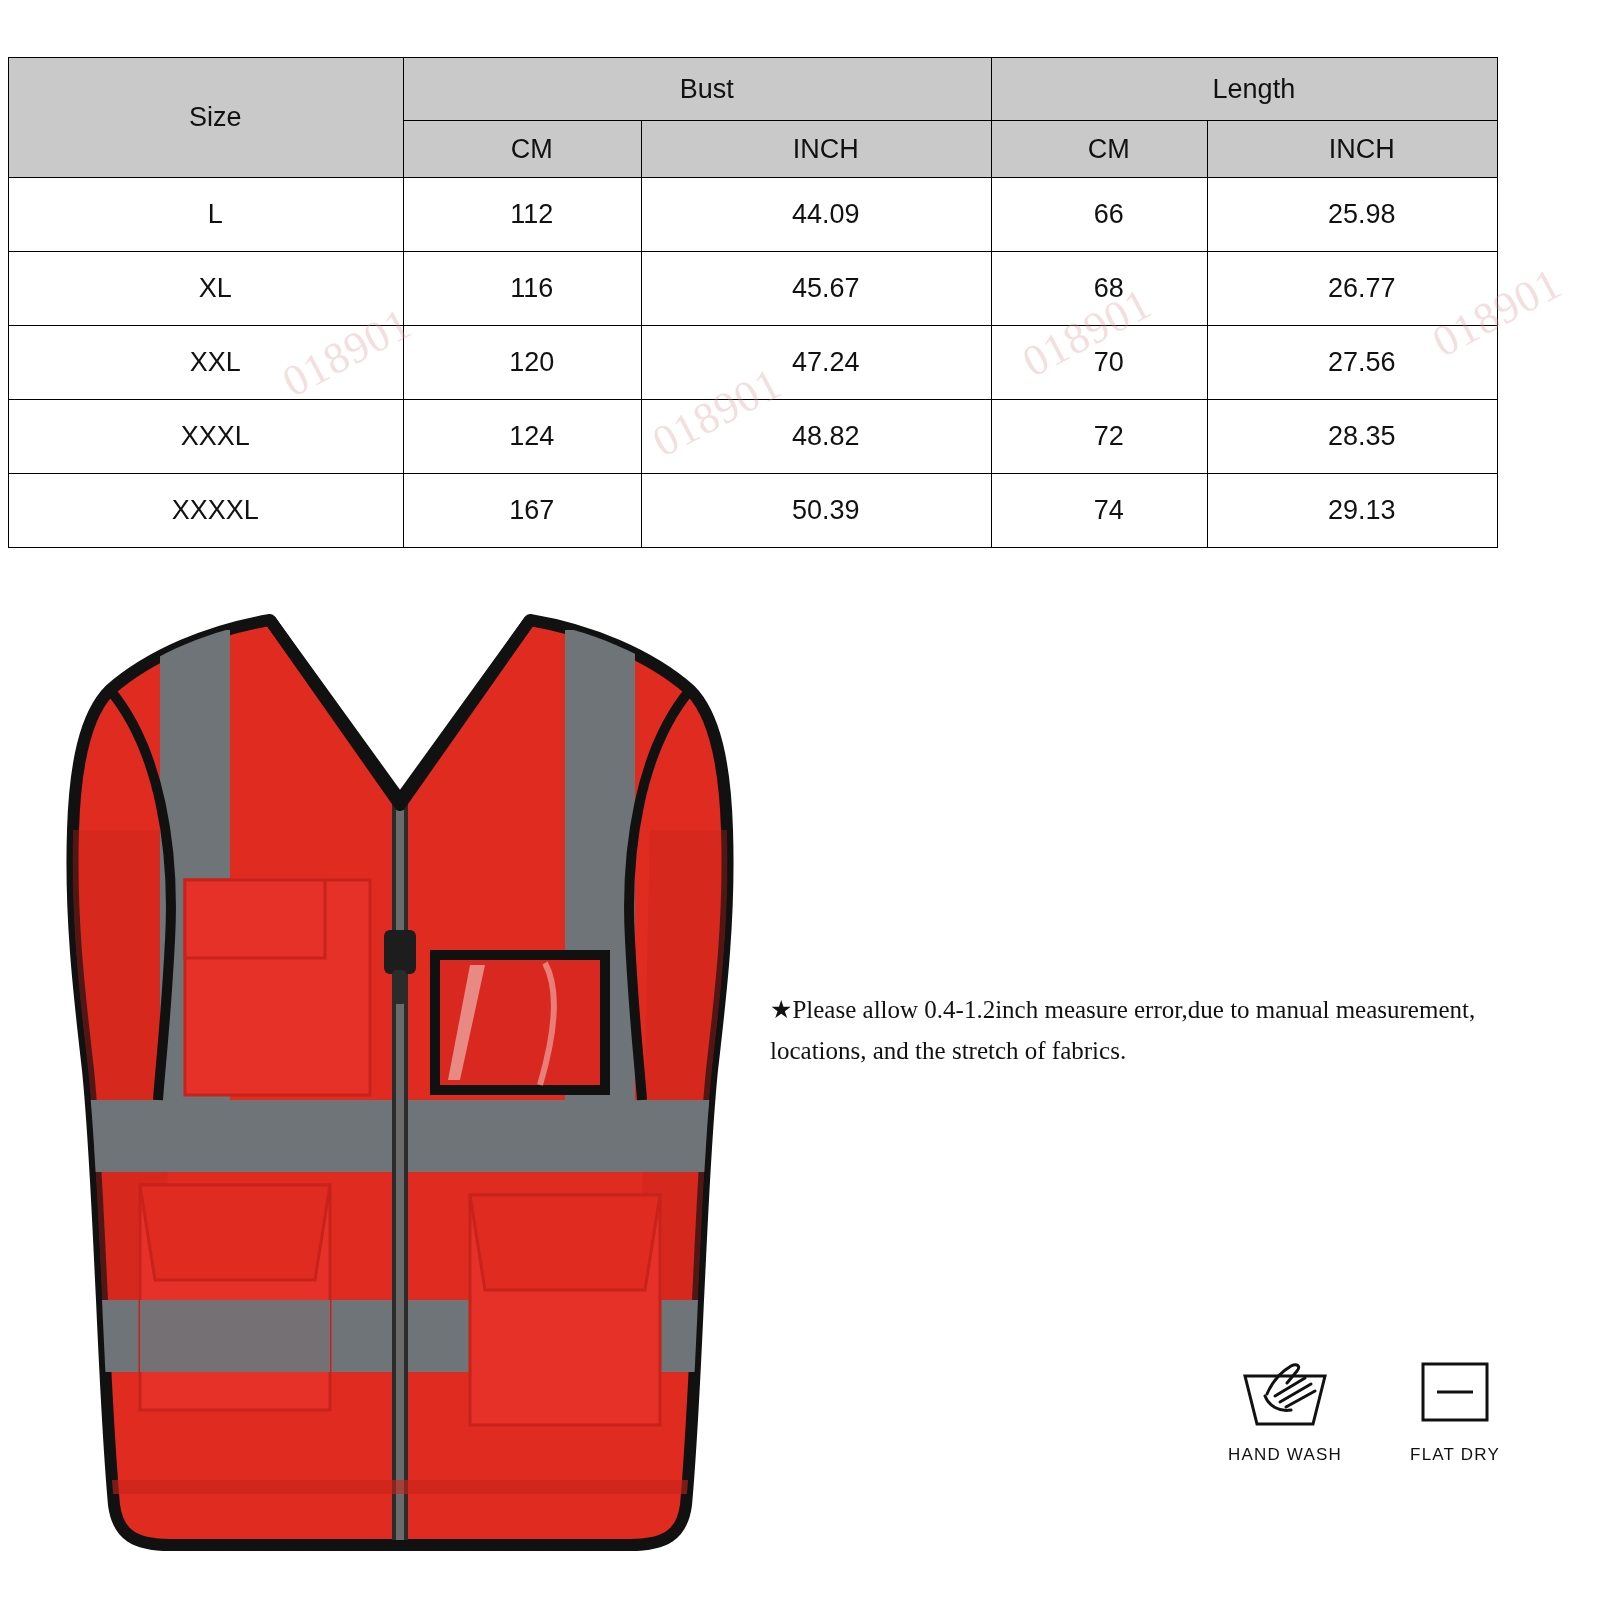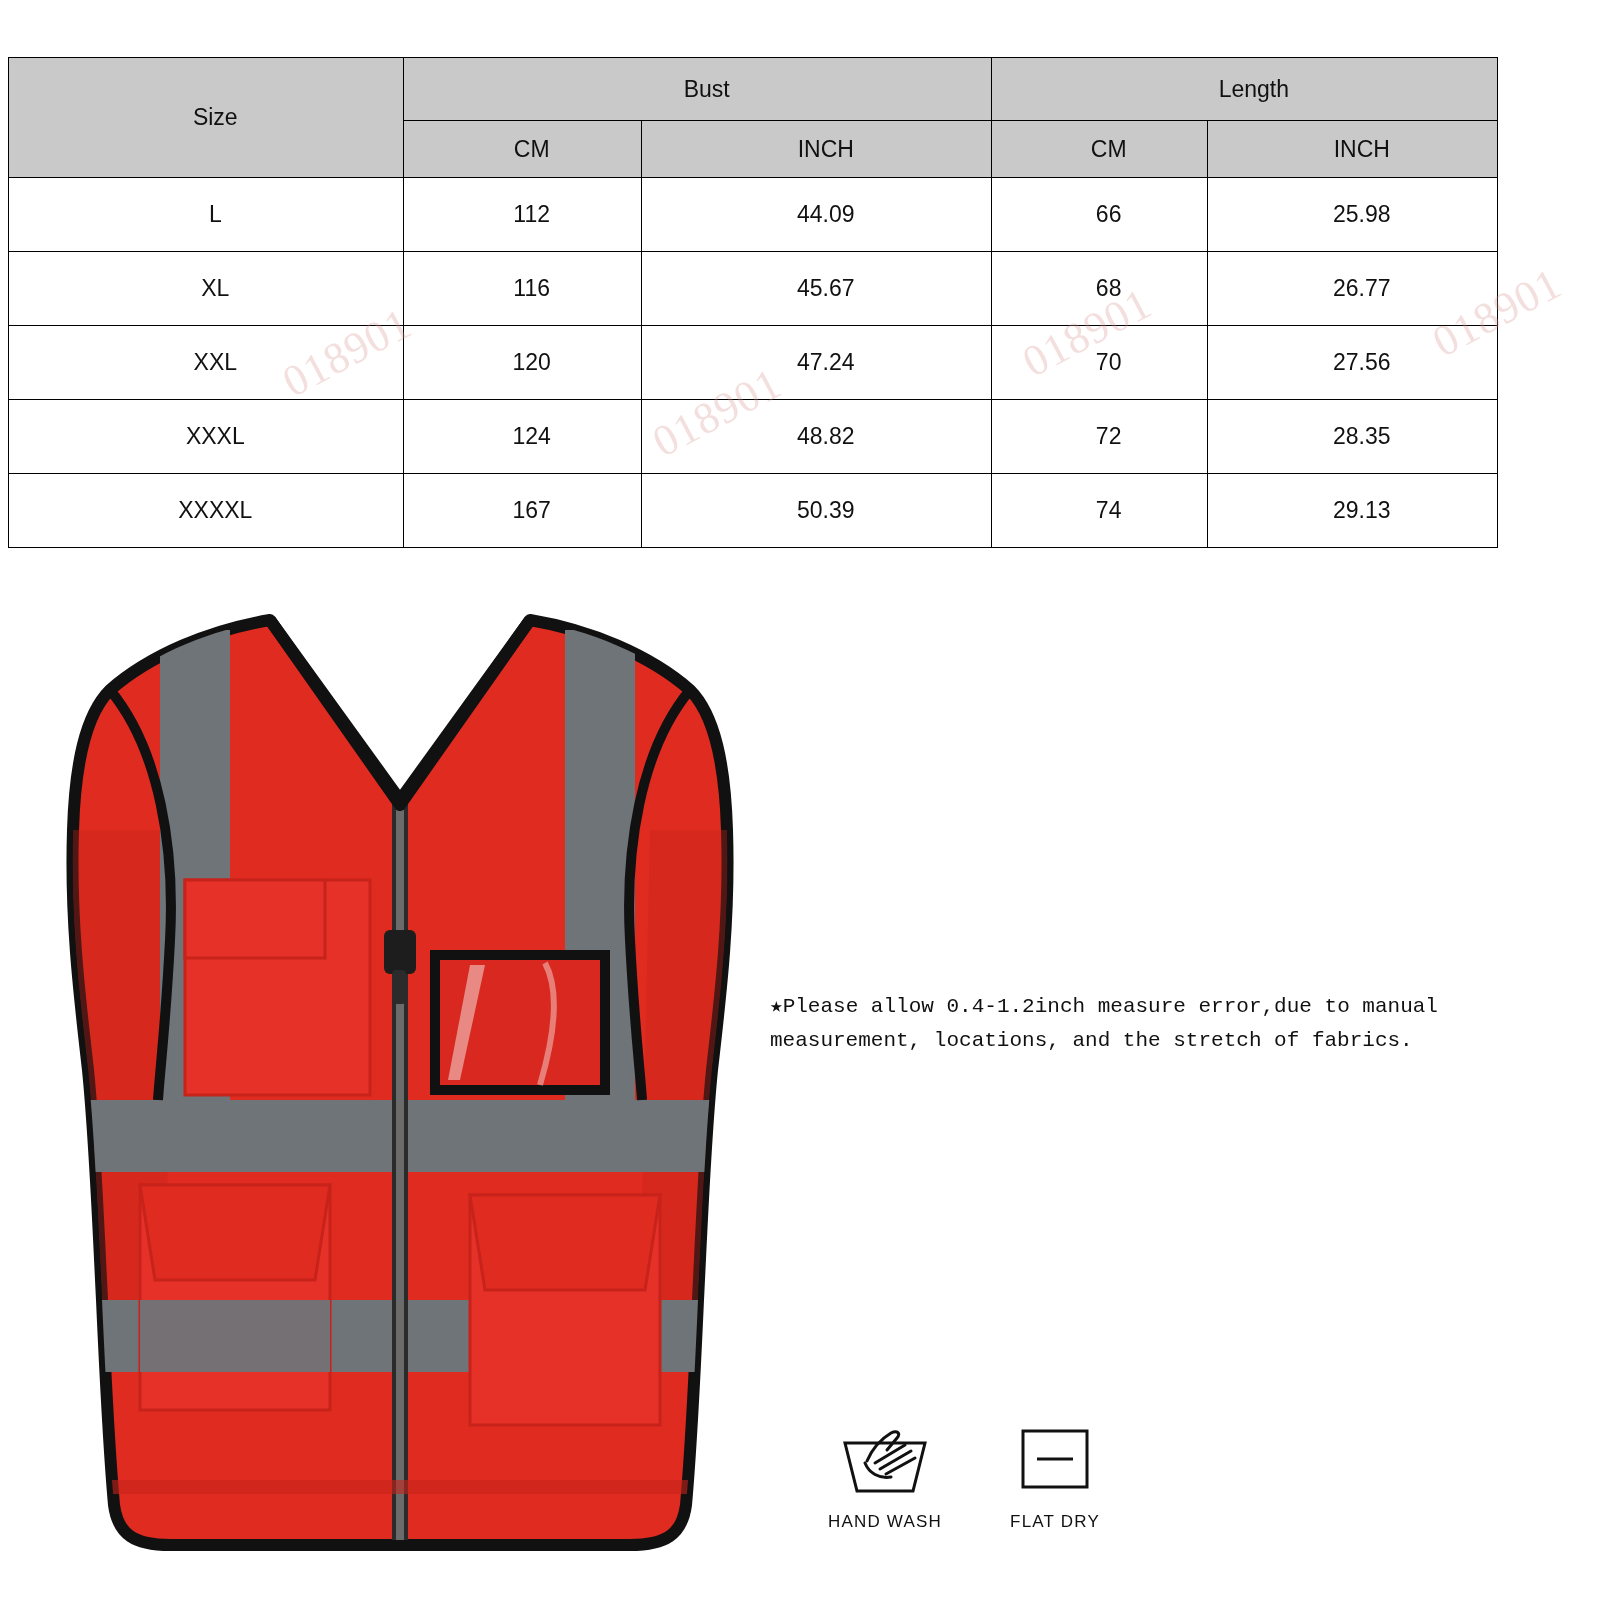"Bust" table.size-table td, table.size-table th { font-size: 23px -> 27px }
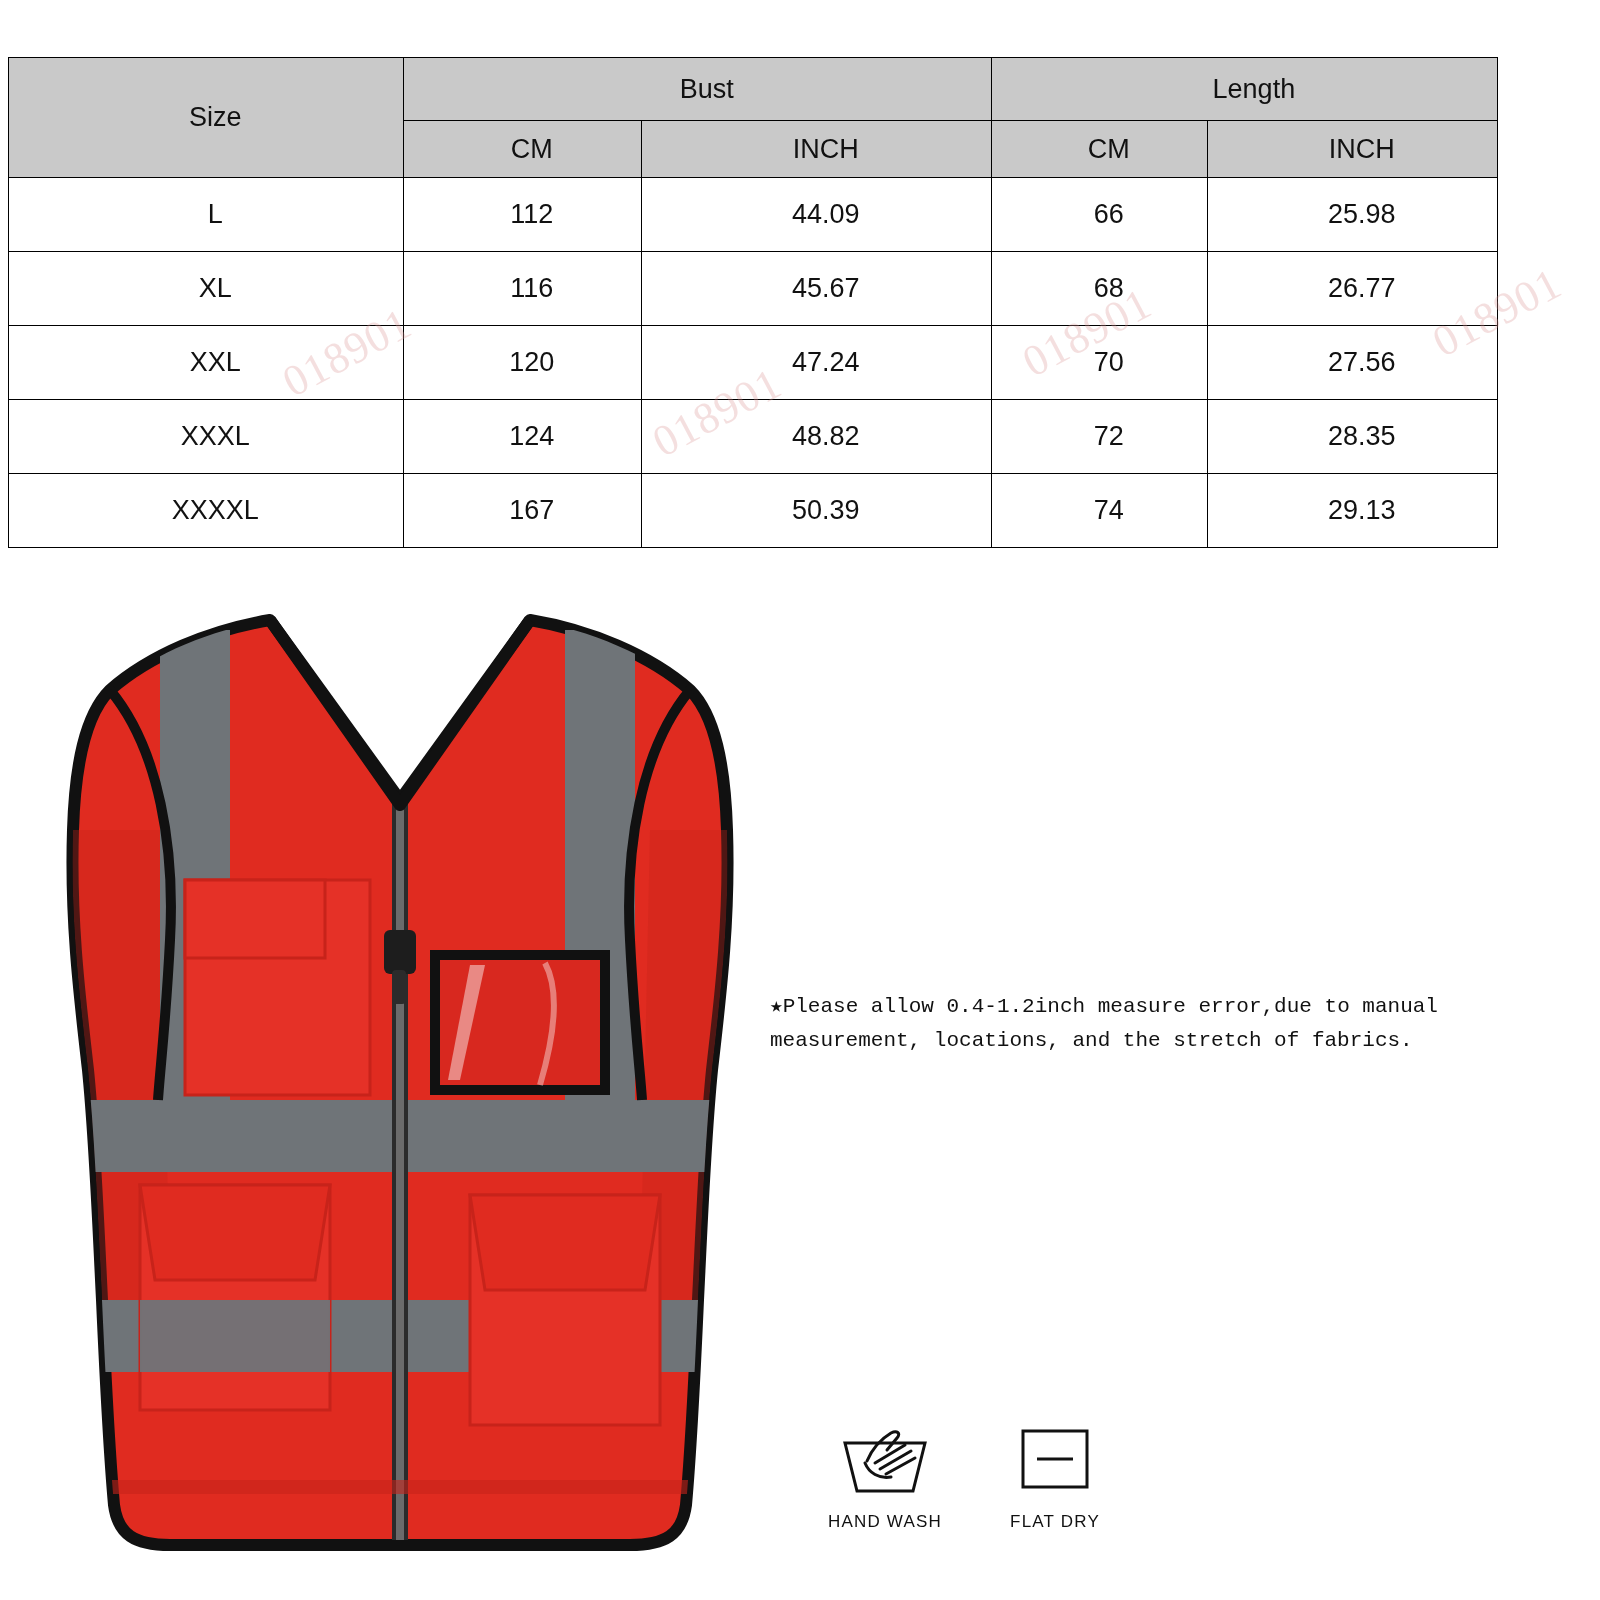"★Please allow 0.4-1.2inch measure" .notes { font-family: Liberation Mono, monospace -> Liberation Serif, serif; font-size: 21px -> 25px }
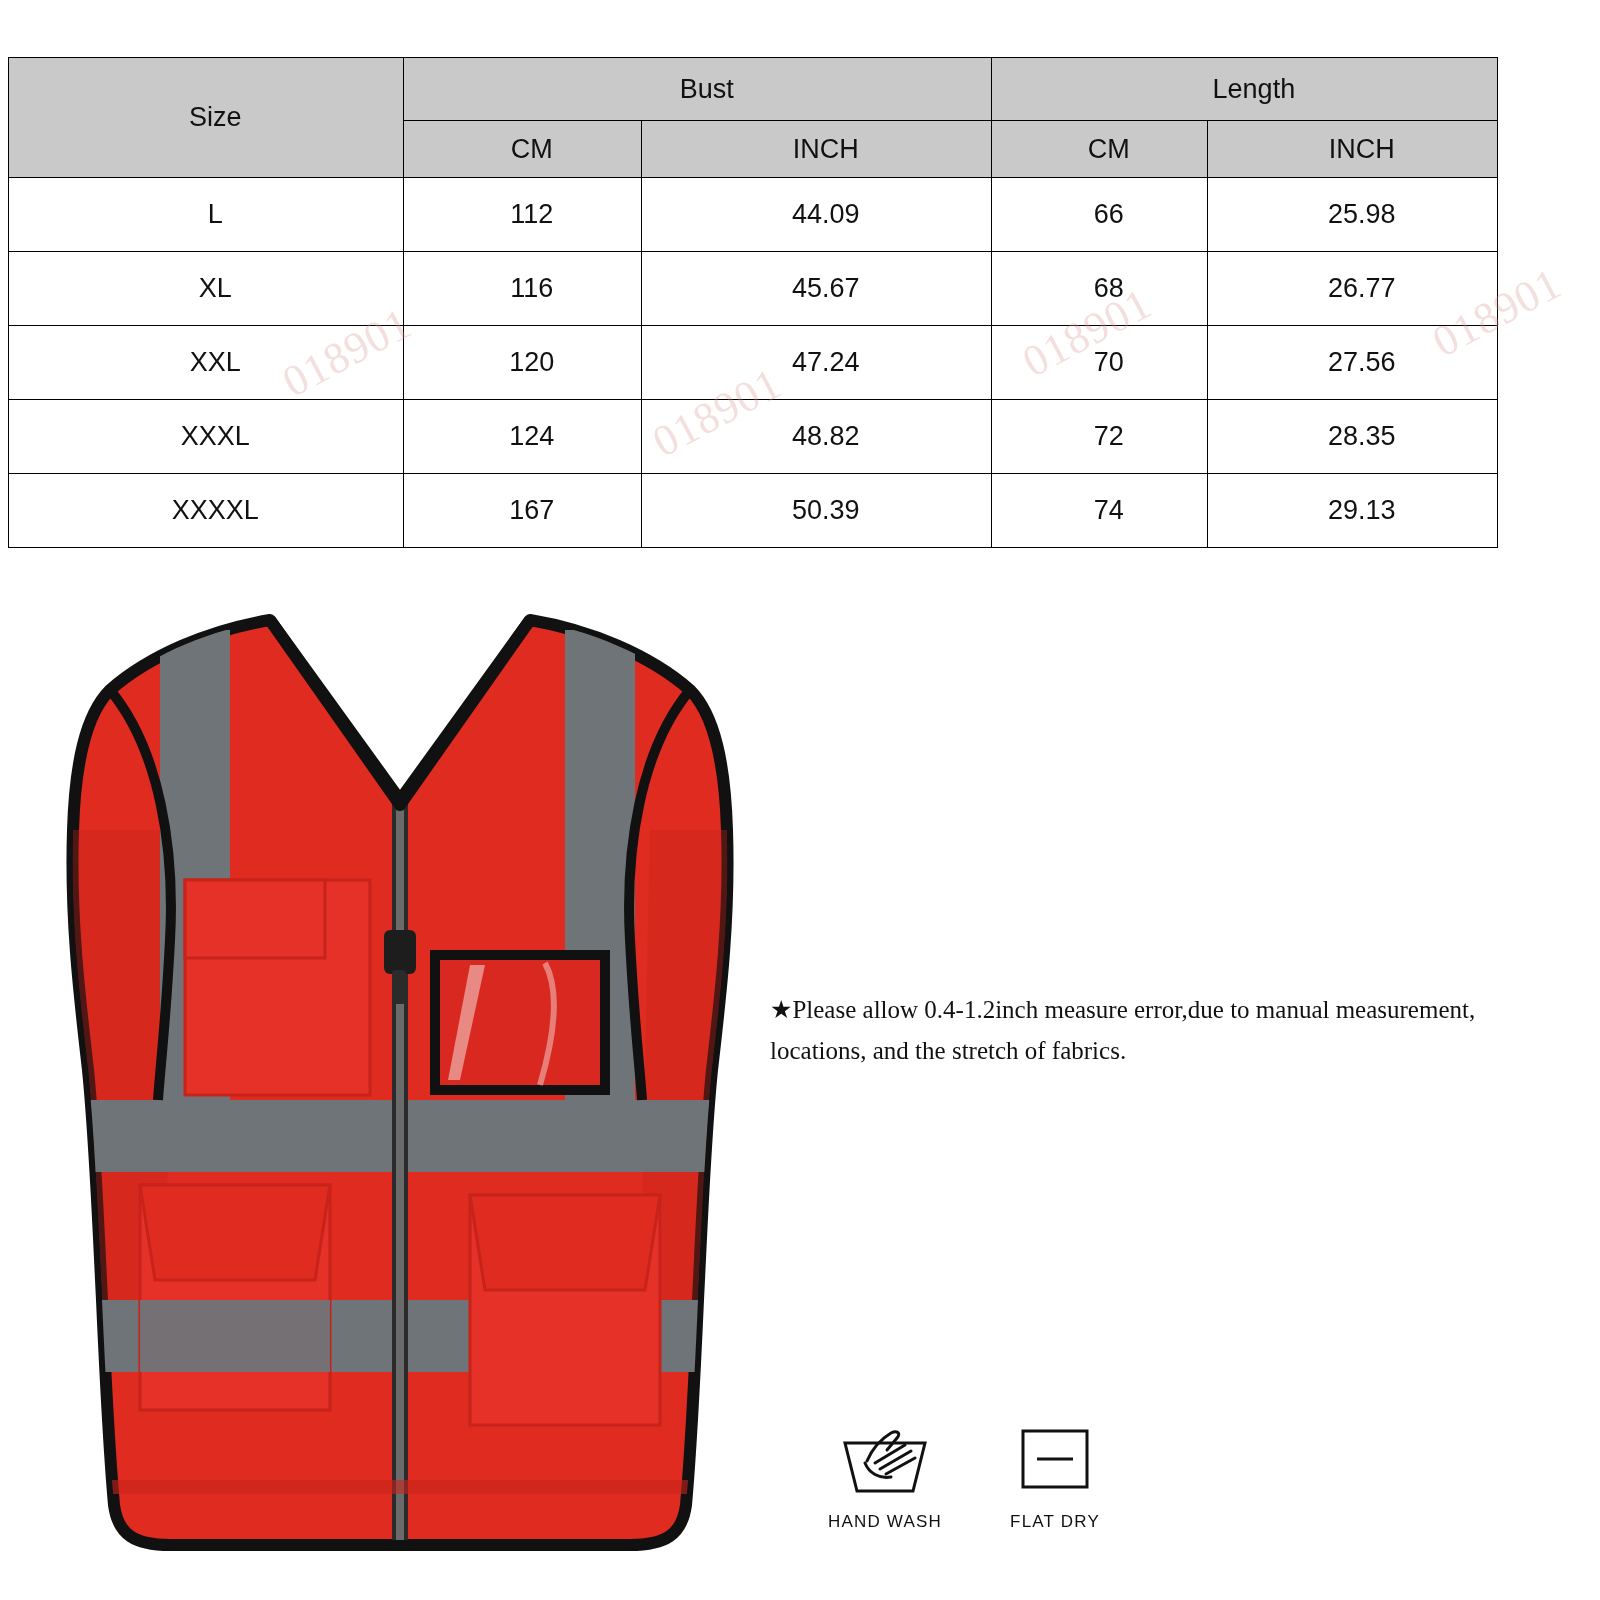"HAND WASH" .care-row { justify-content: flex-start -> flex-end; top: 1412px -> 1345px }
